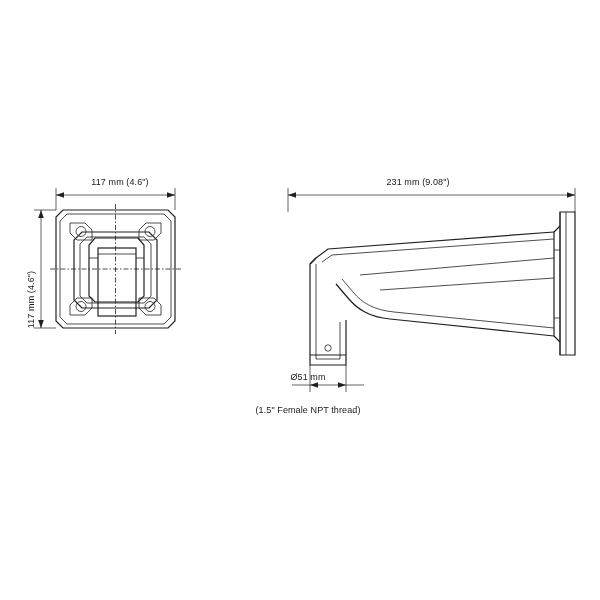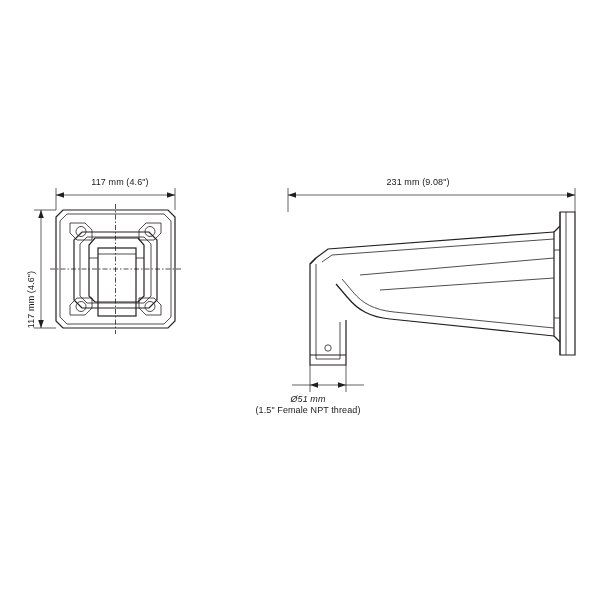"Ø51 mm" div.dim-label { font-style: italic -> none; top: 394px -> 372px }
